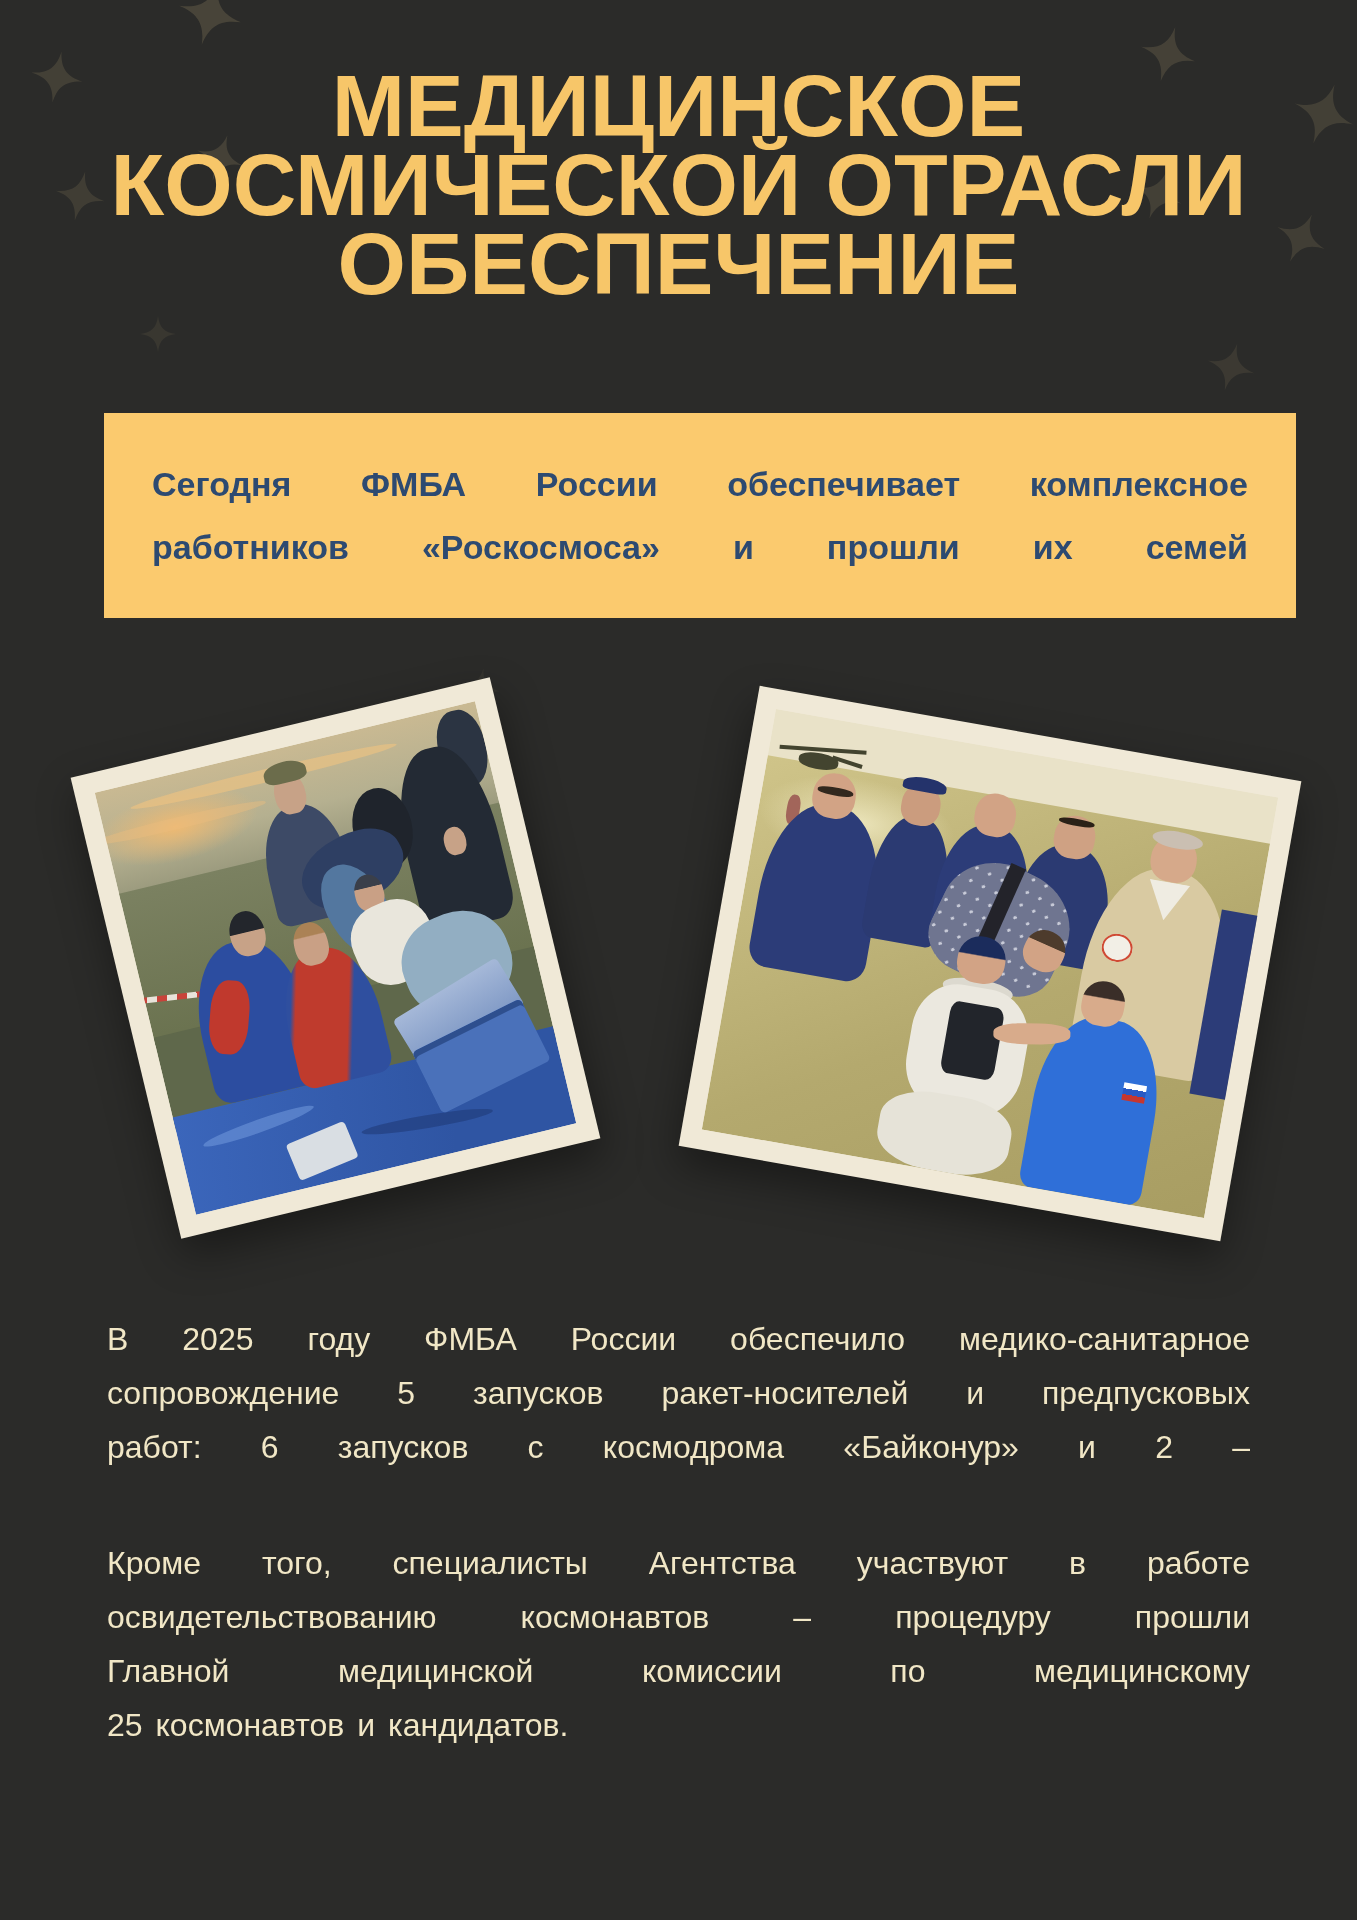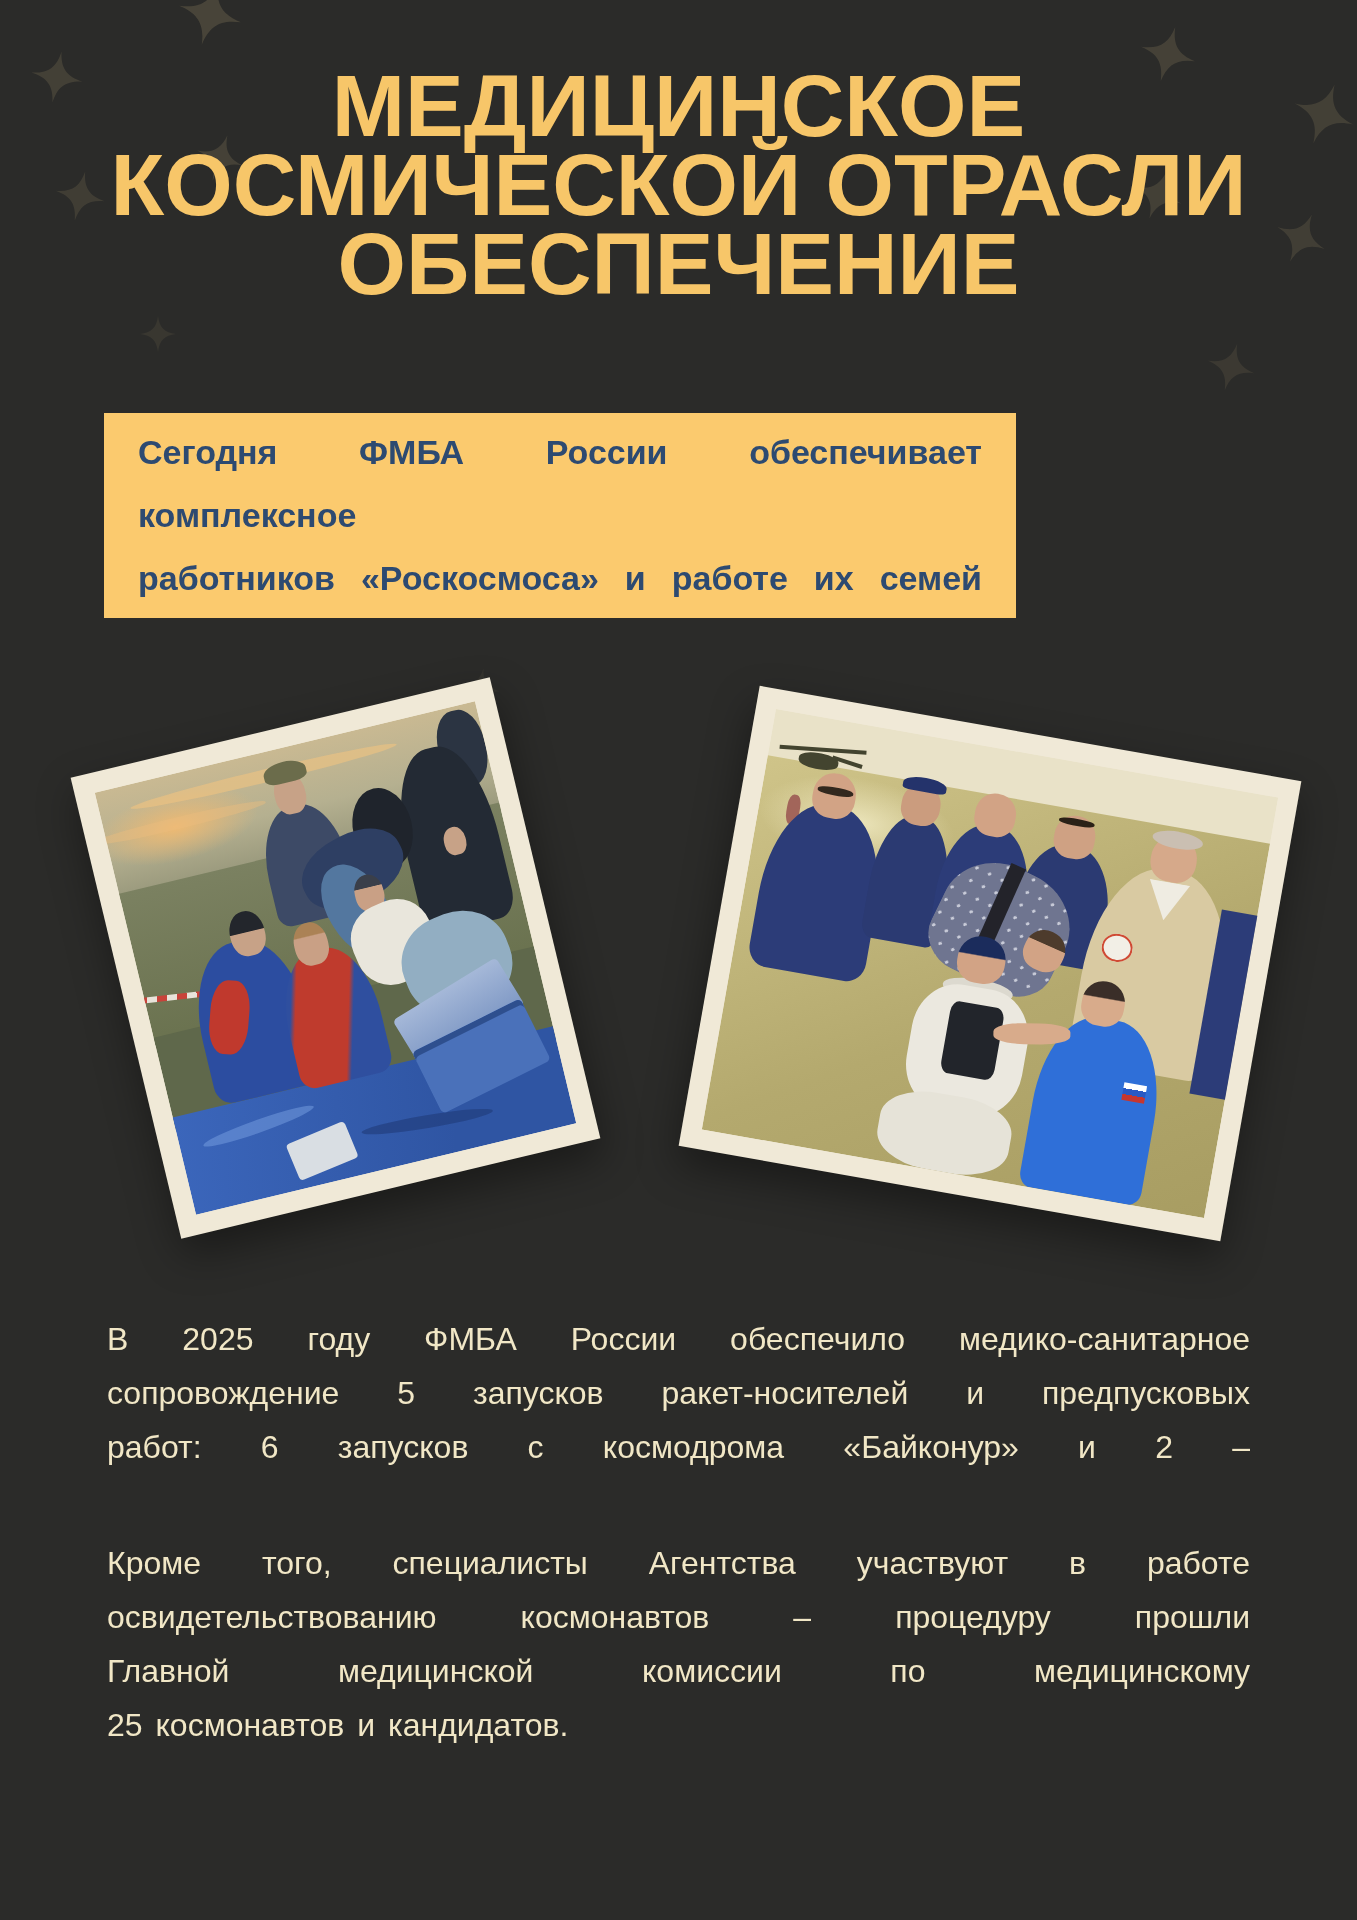"Сегодня ФМБА России обеспечивает" .hbox { padding: 0 34px -> 0 48px; width: 912px -> 1192px }
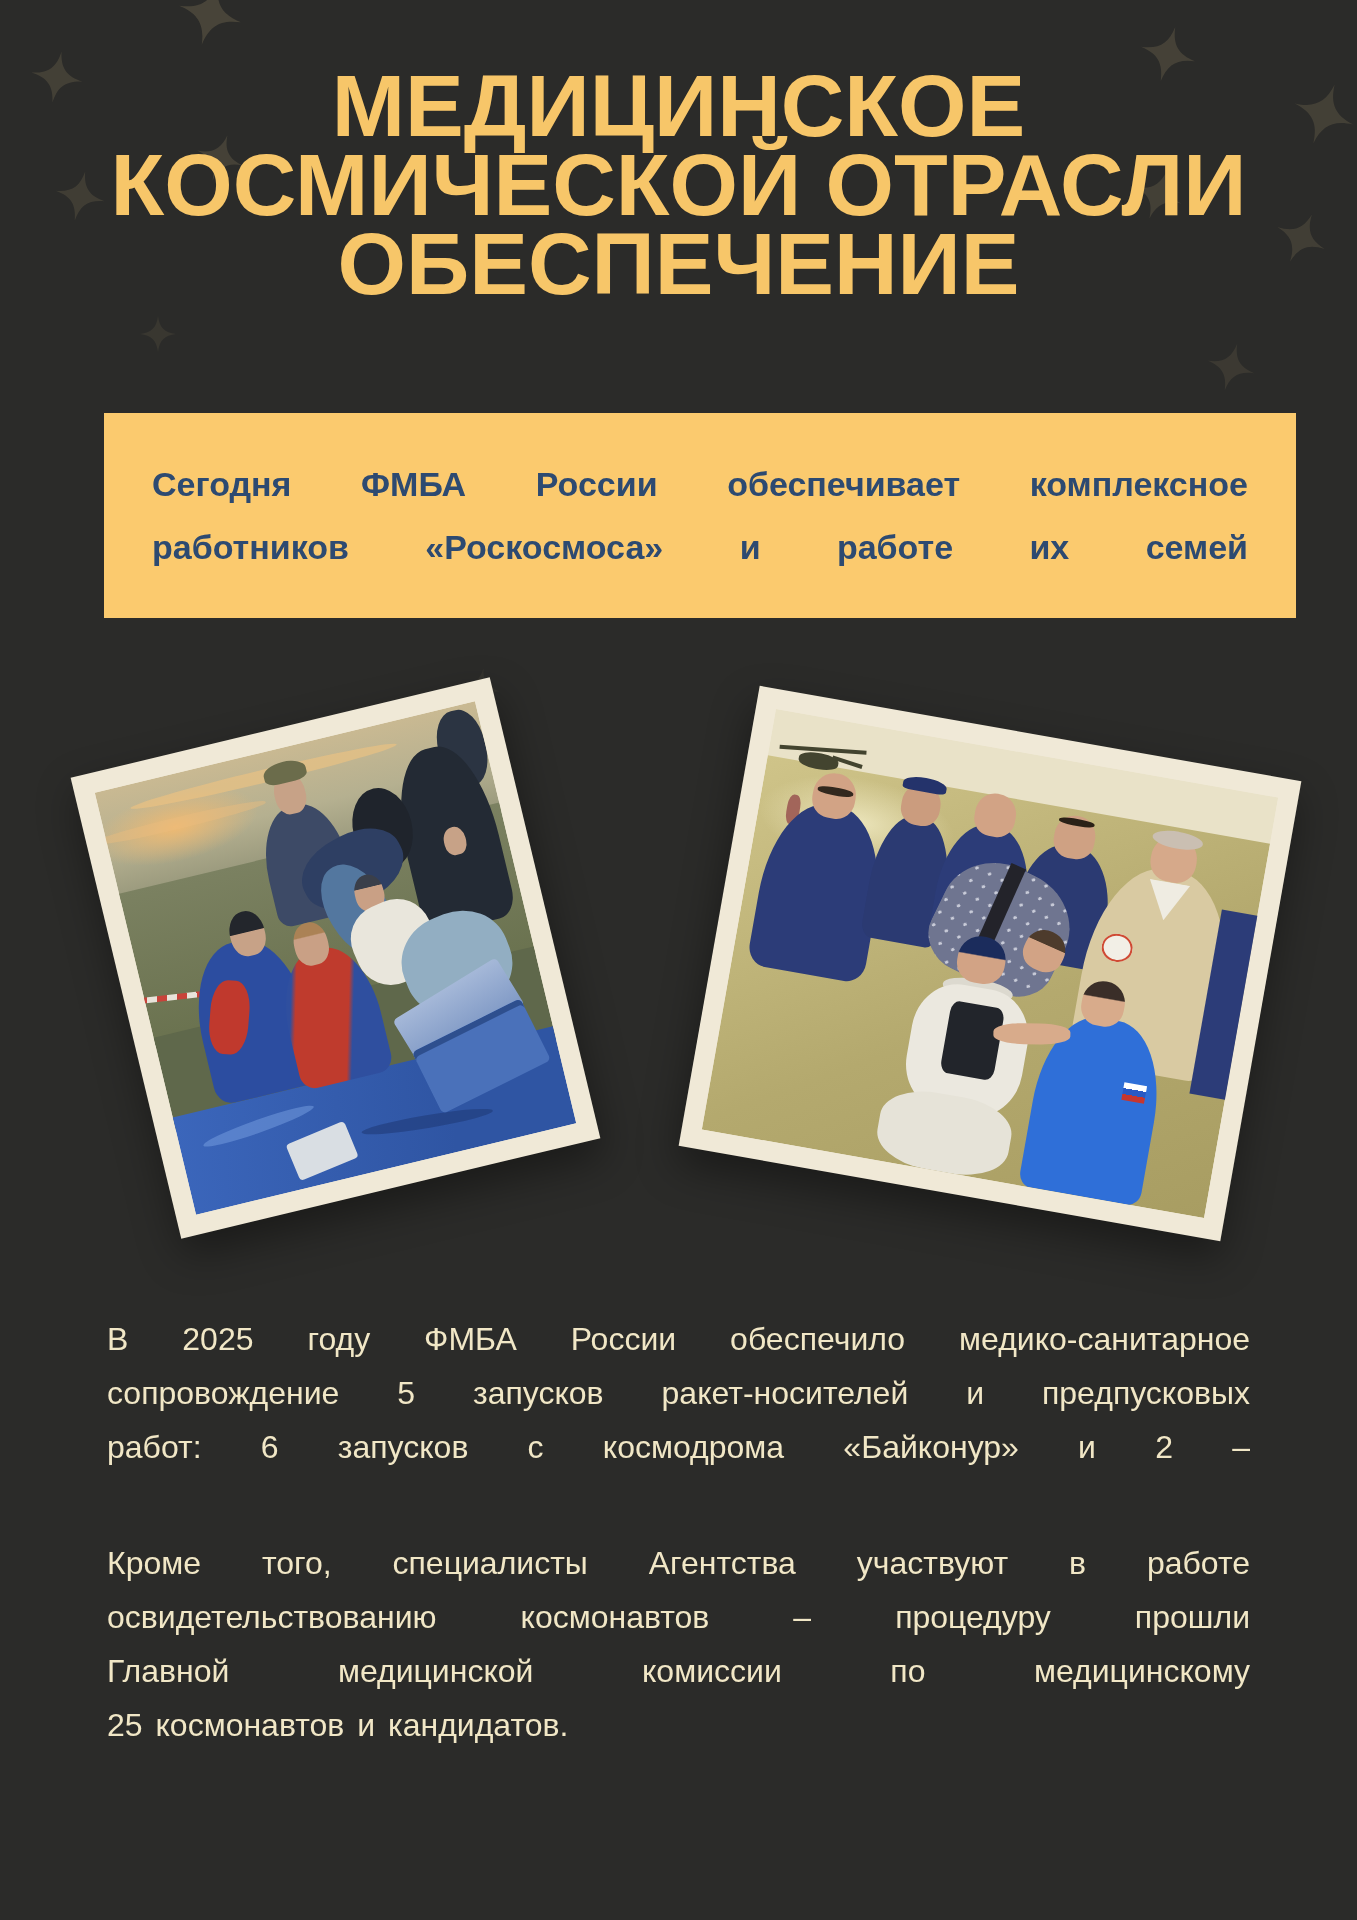"работников «Роскосмоса» и работе их" div.jl { text: работе -> прошли }
